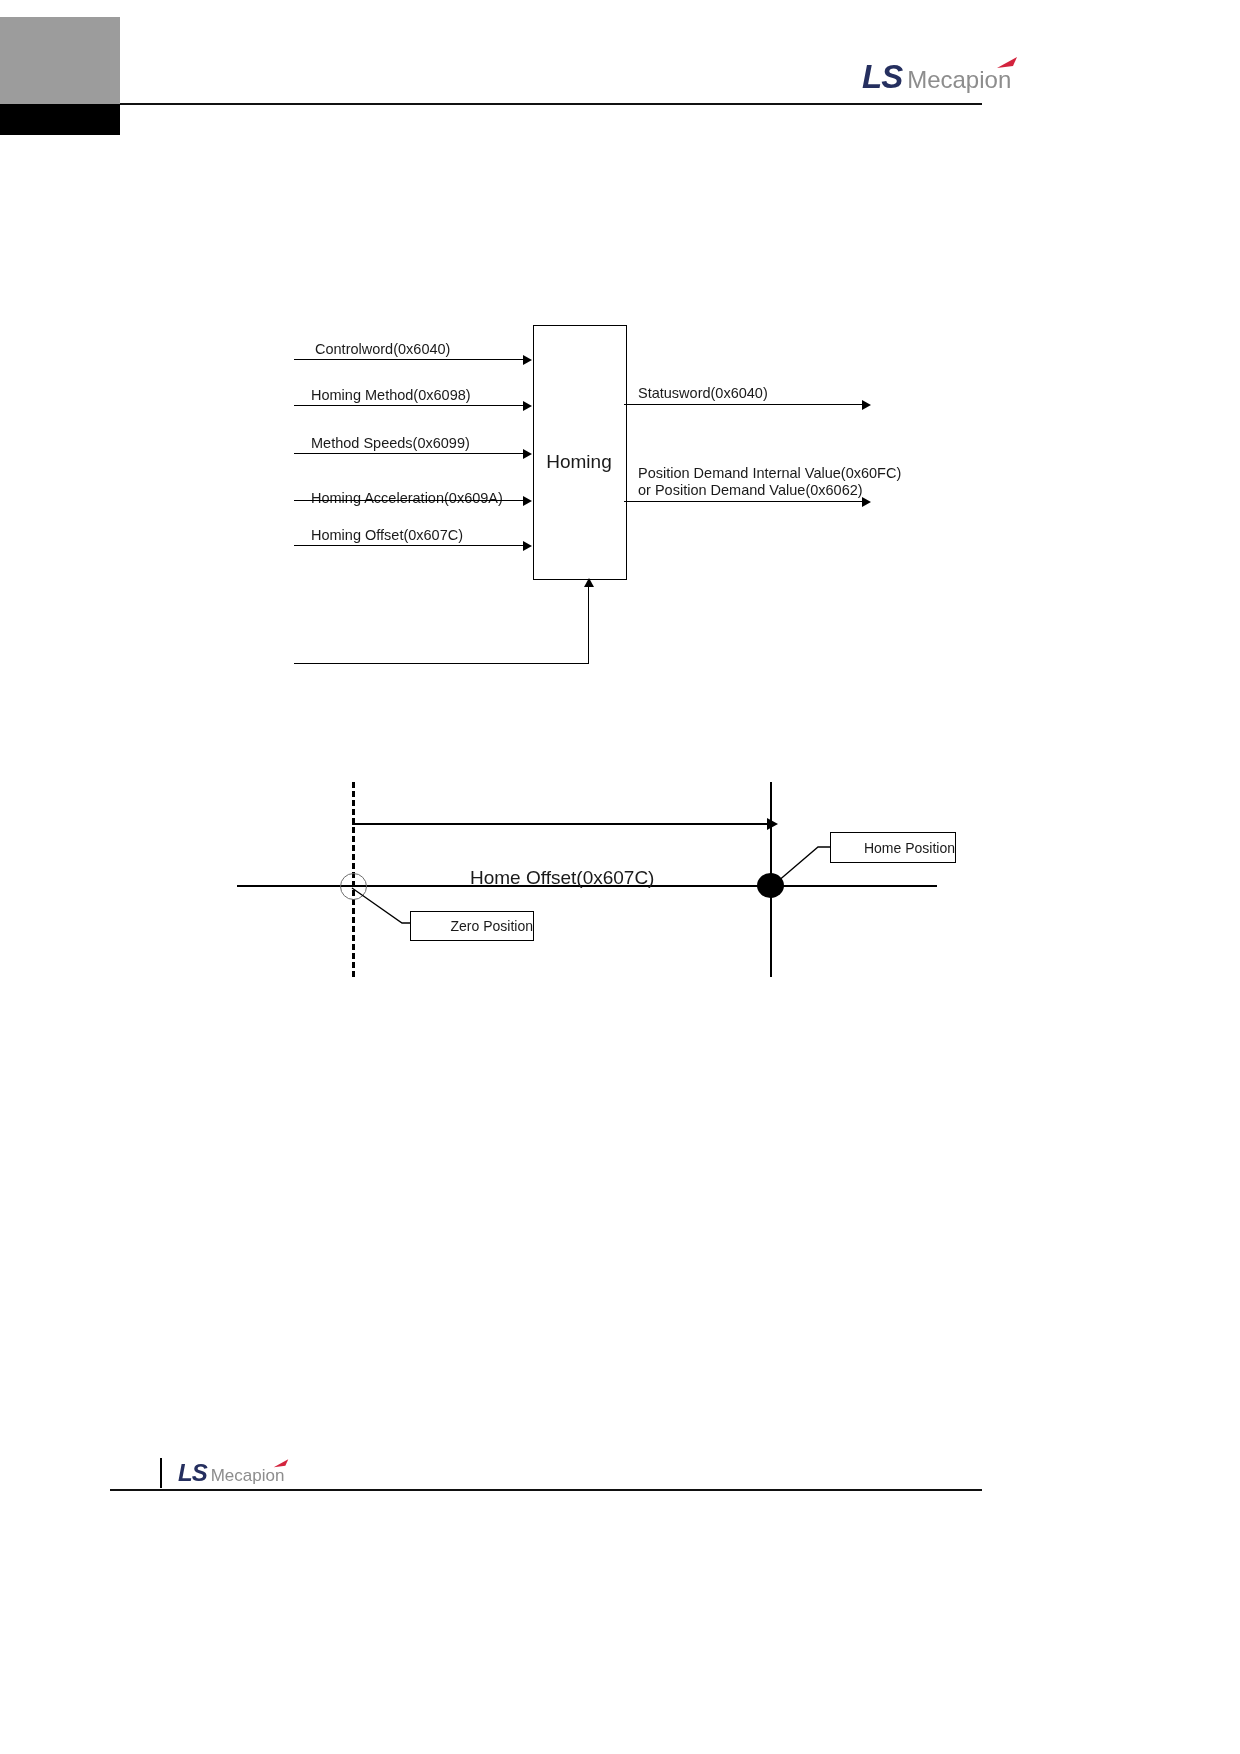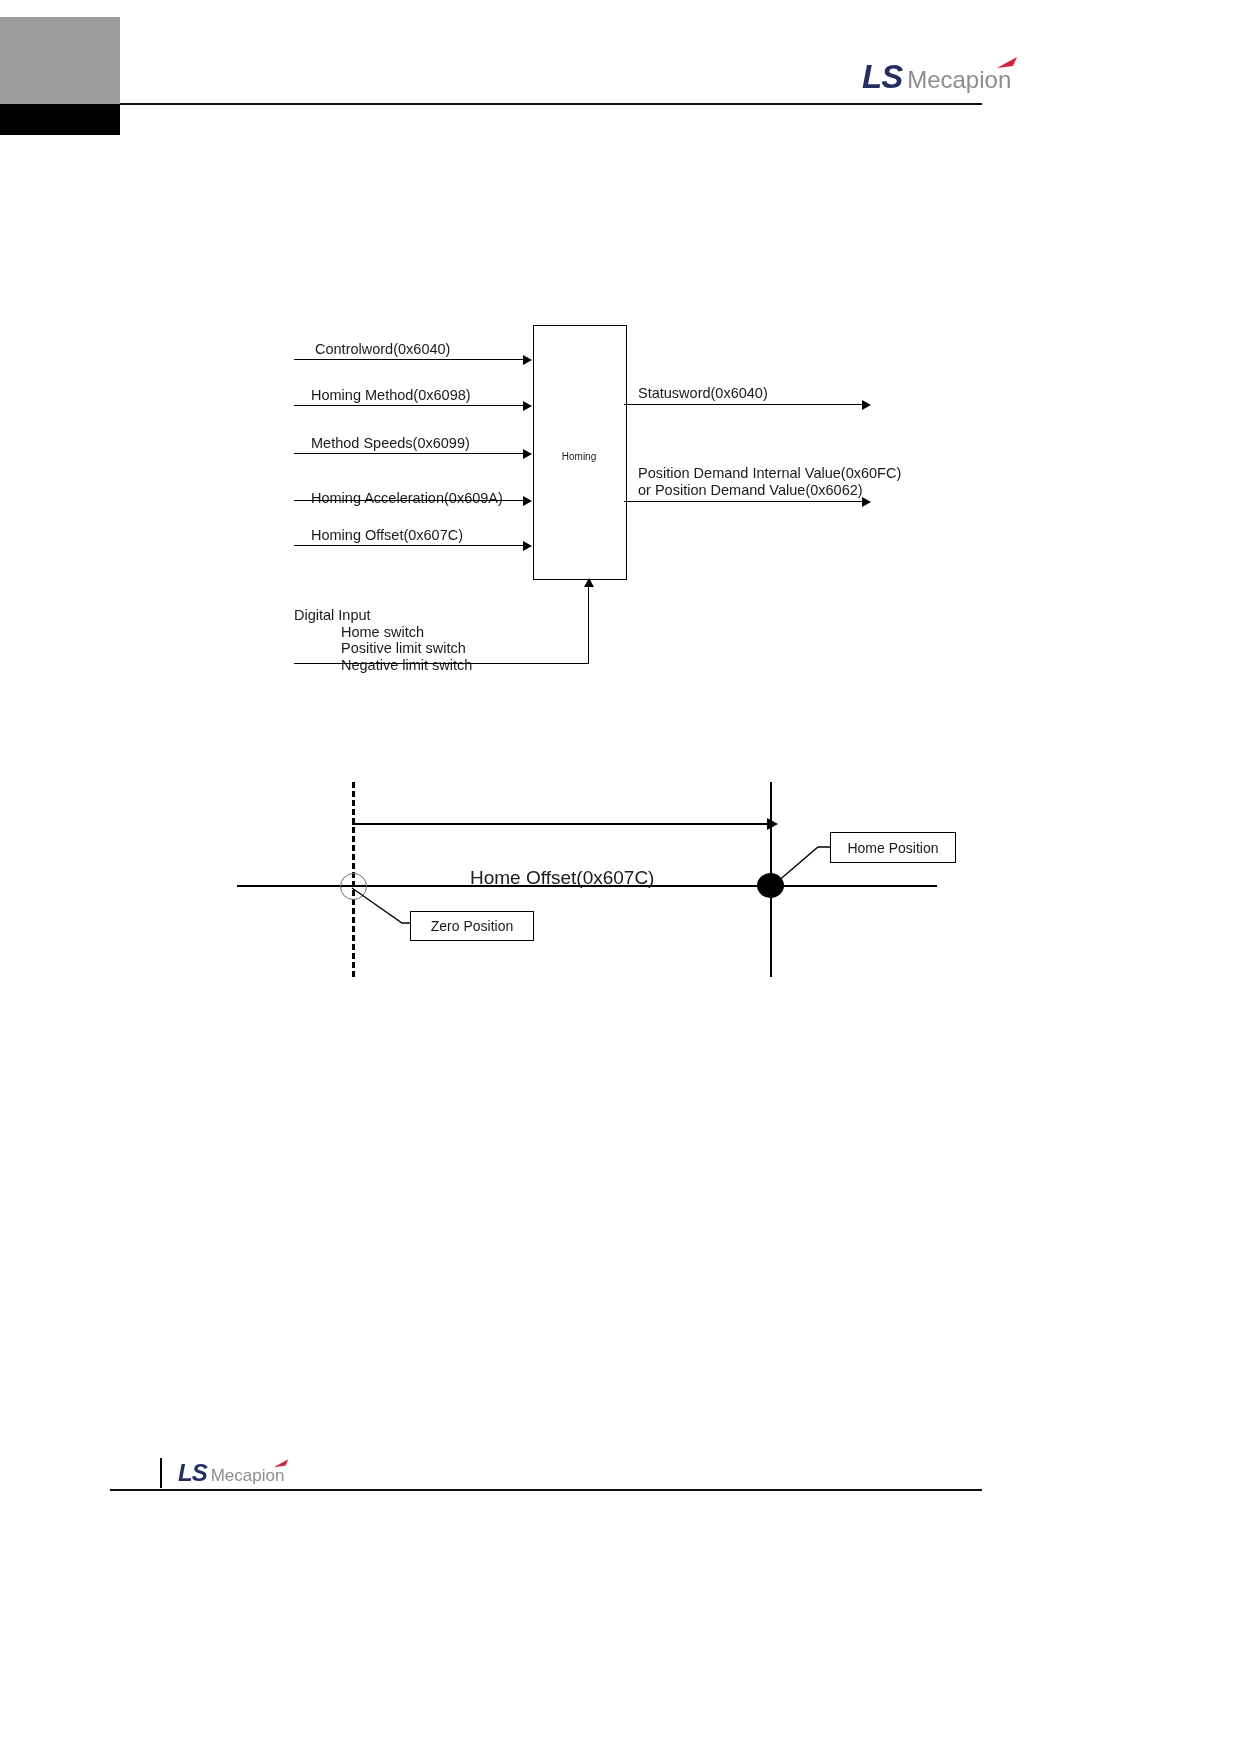"Homing" .homing-label { font-size: 10px -> 19px }
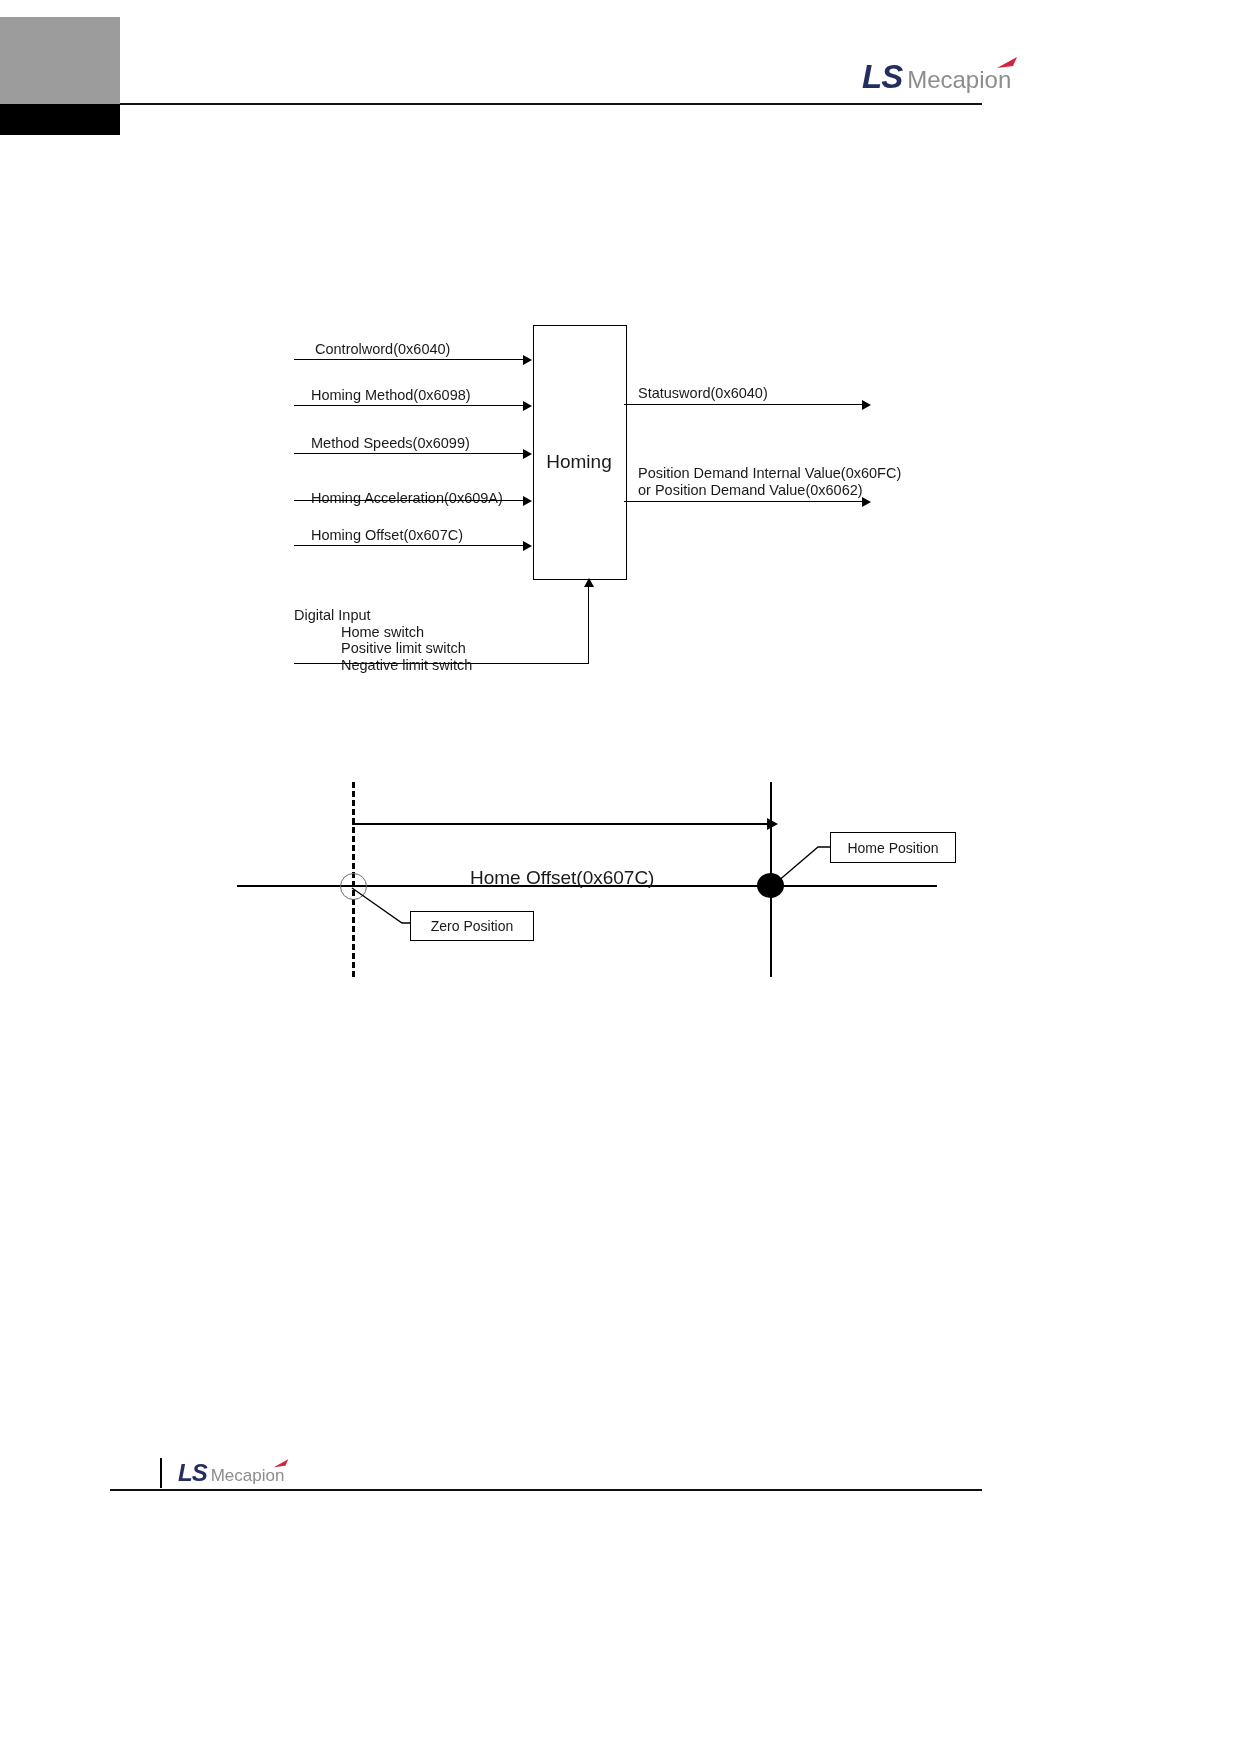"Digital Input" div.di-block { html: <div> <div>Digital Input</div> <div>Home switch</div> <div>Positive limit switch</div> <div>Negative limit switch</div> </div> -> none }
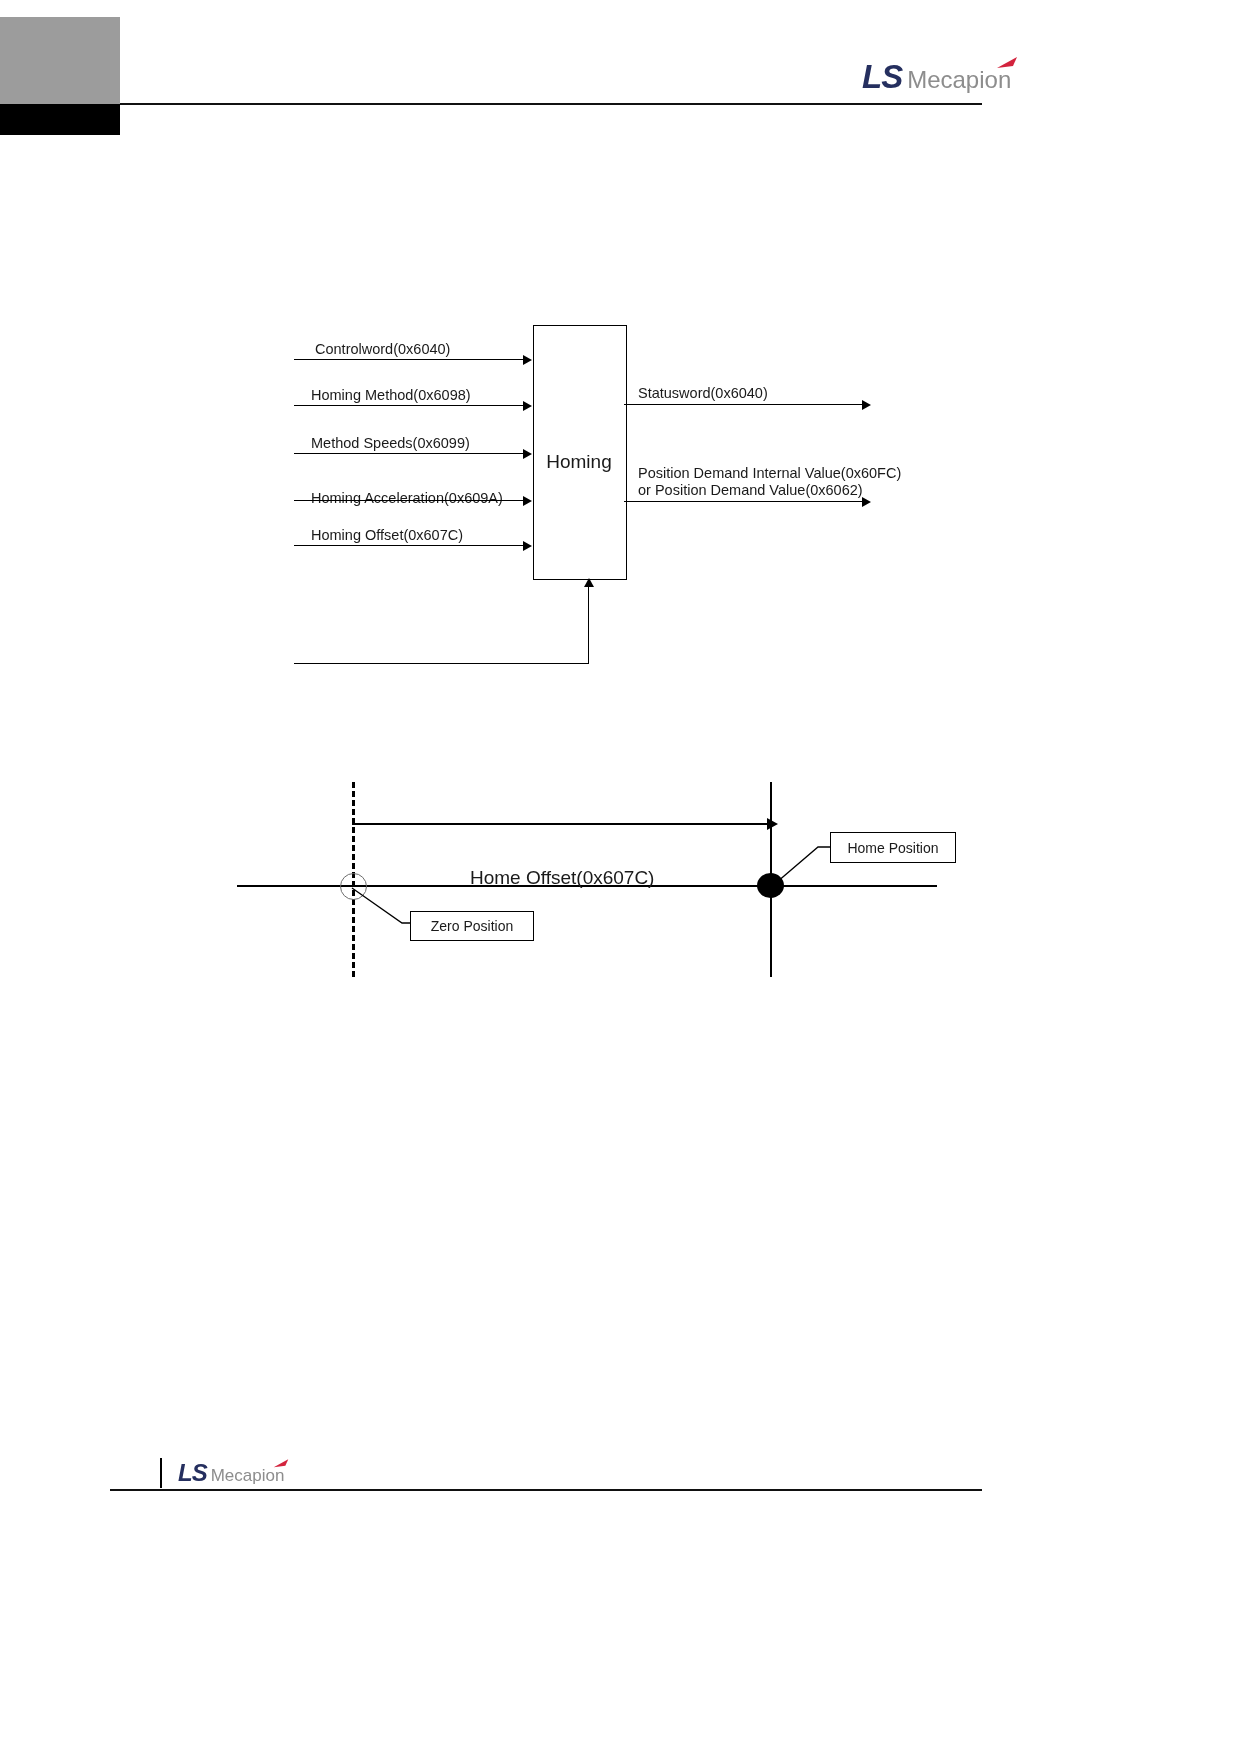"Home Position" .callout { justify-content: center -> flex-end }
